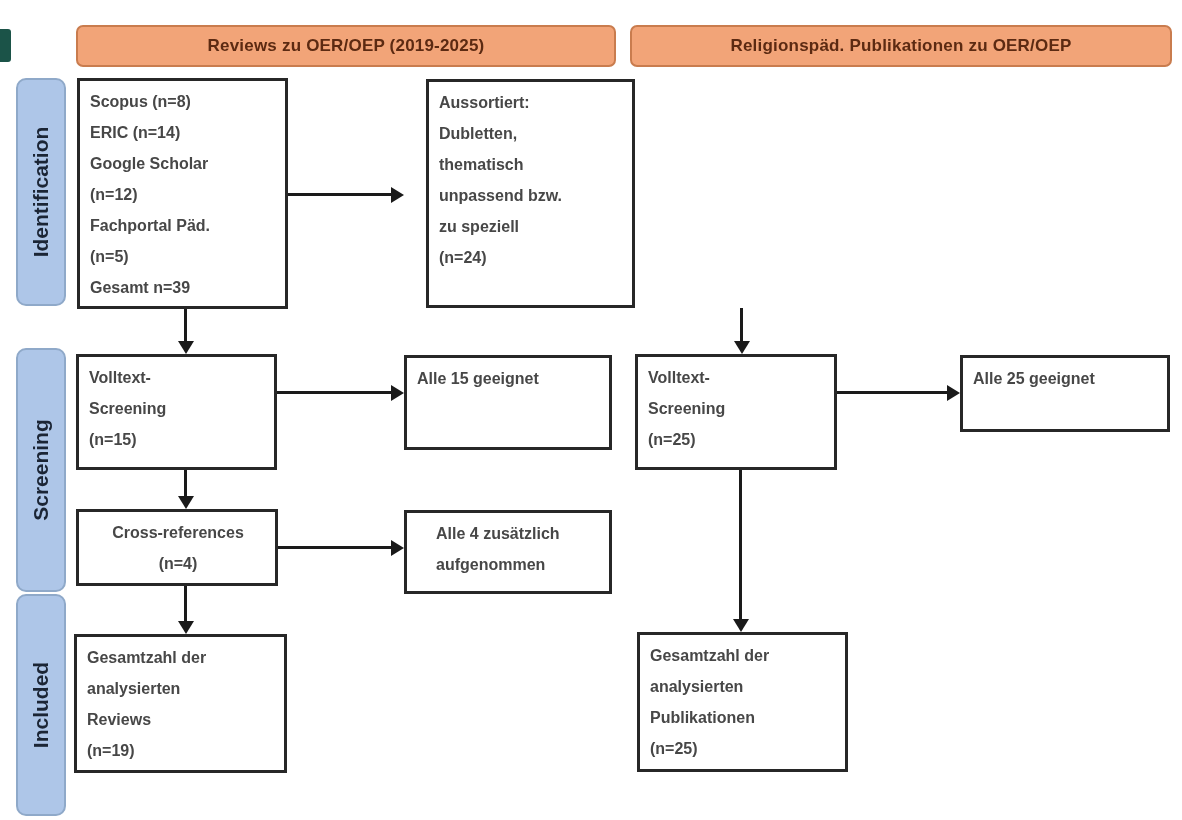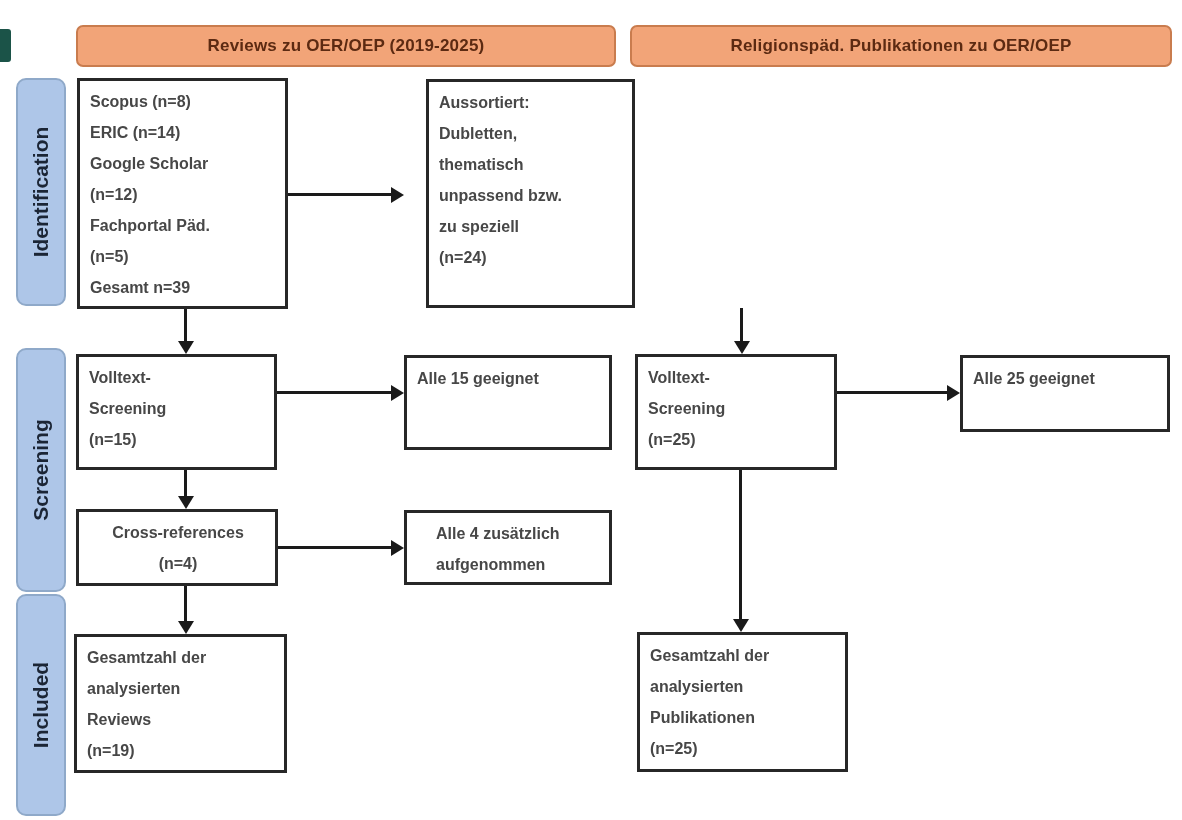"Alle 4 zusätzlich" div.fbox { height: 75px -> 84px }
